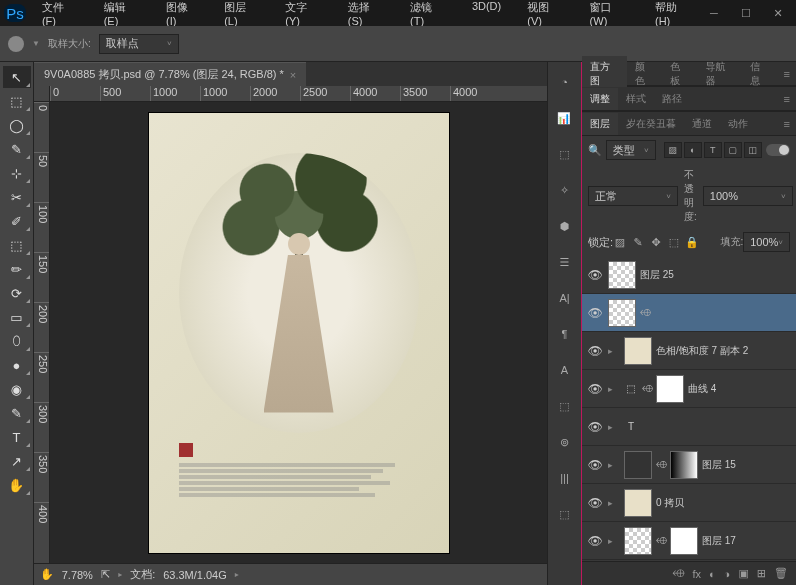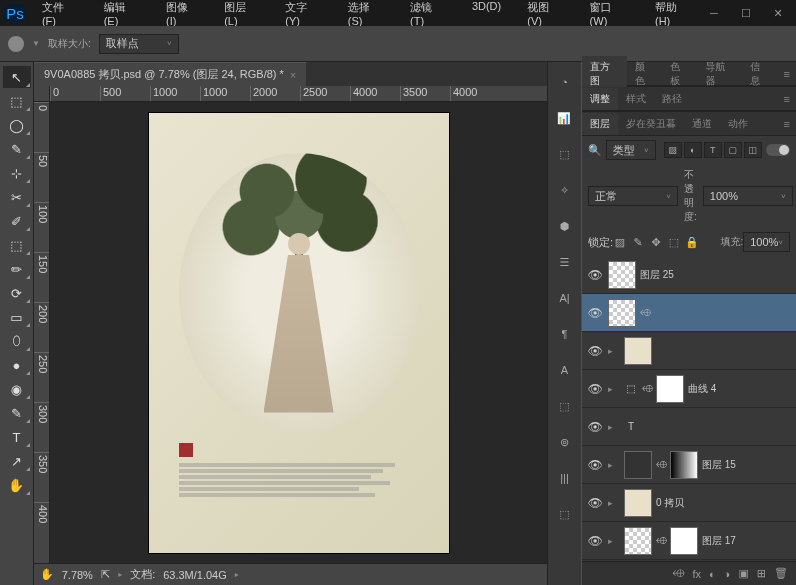"色相/饱和度 7 副本 2" span.name { html: none -> <span>色相/饱和度 7 副本 2</span> }
